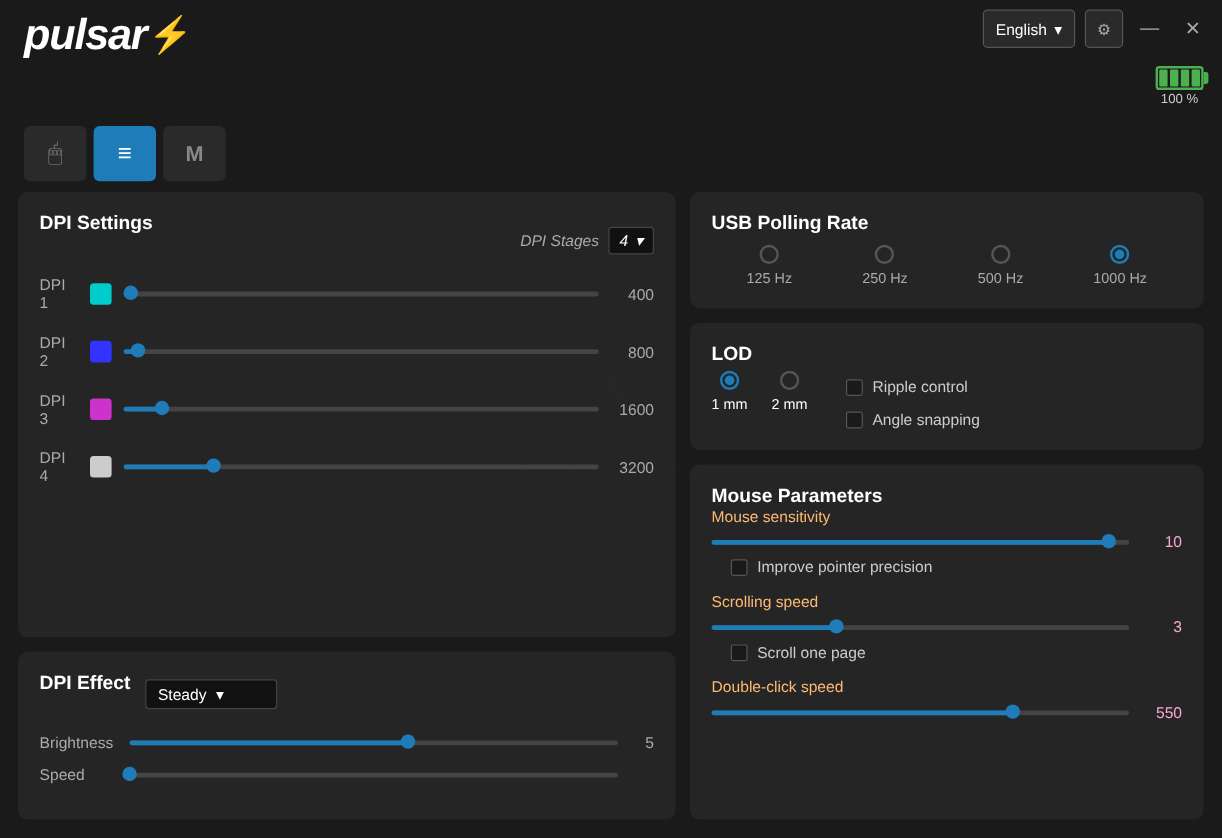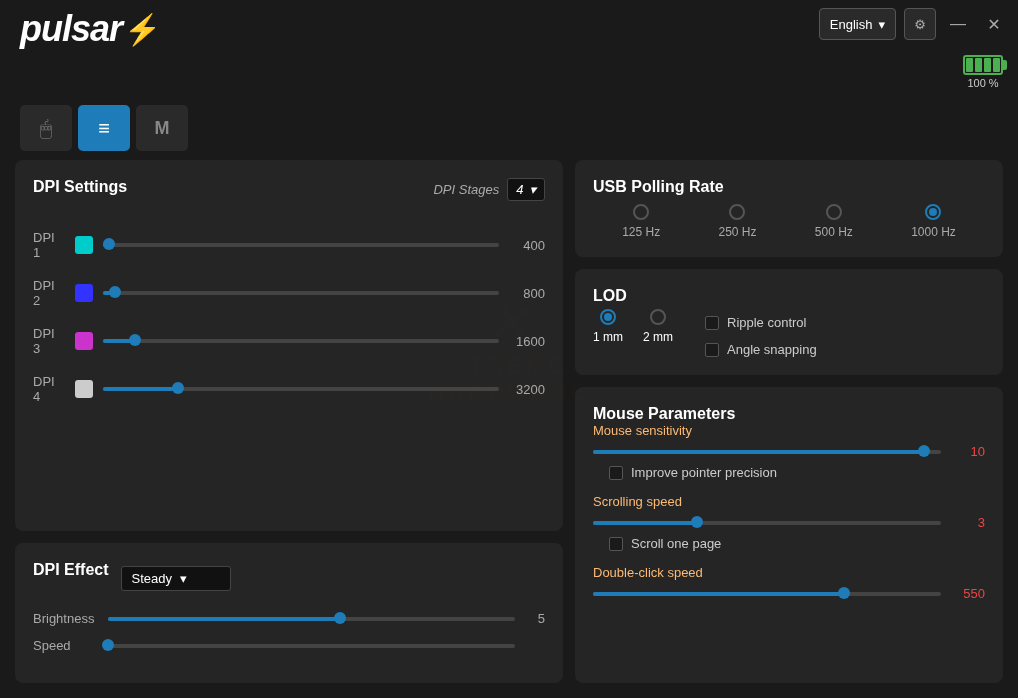"DPI Settings" .dpi-header { align-items: flex-start -> flex-end }
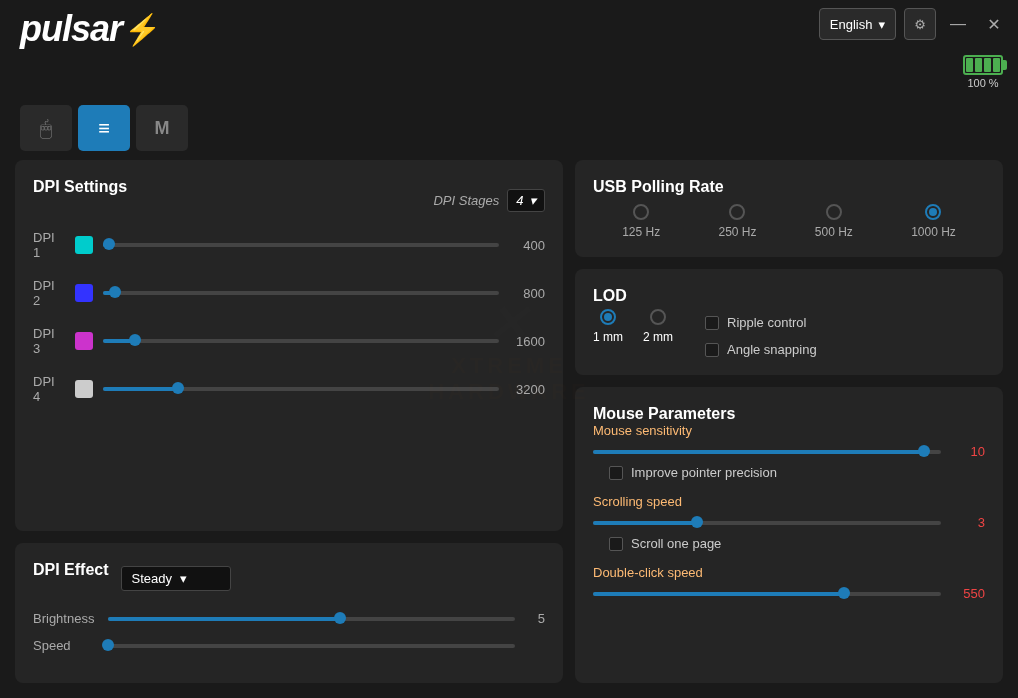"10" .param-value { color: #ef4444 -> #f9a8d4 }
